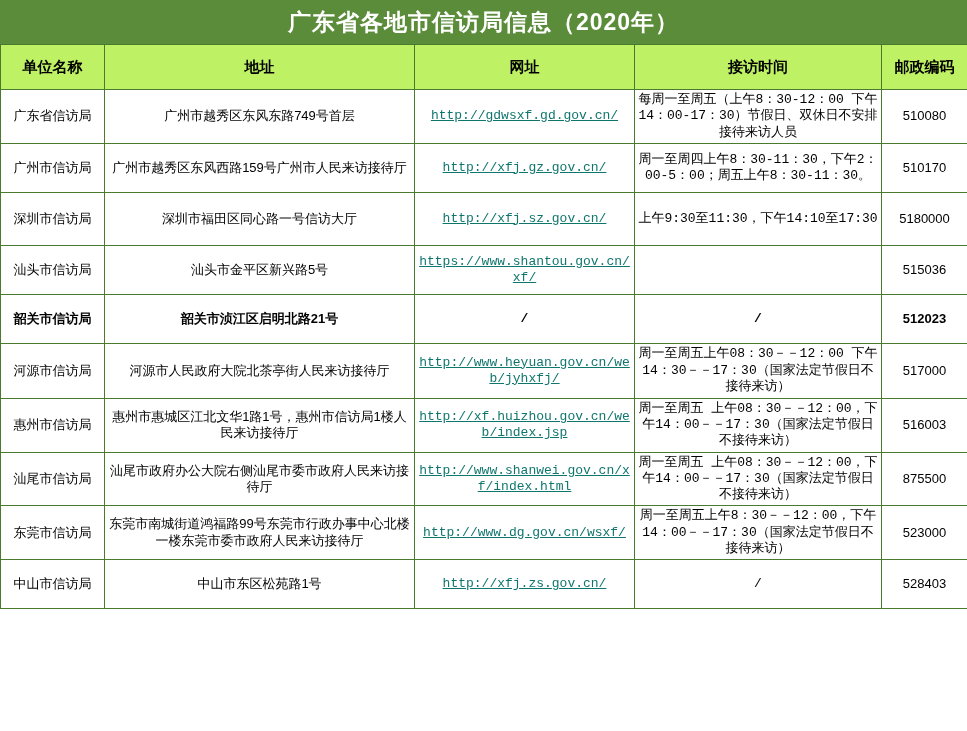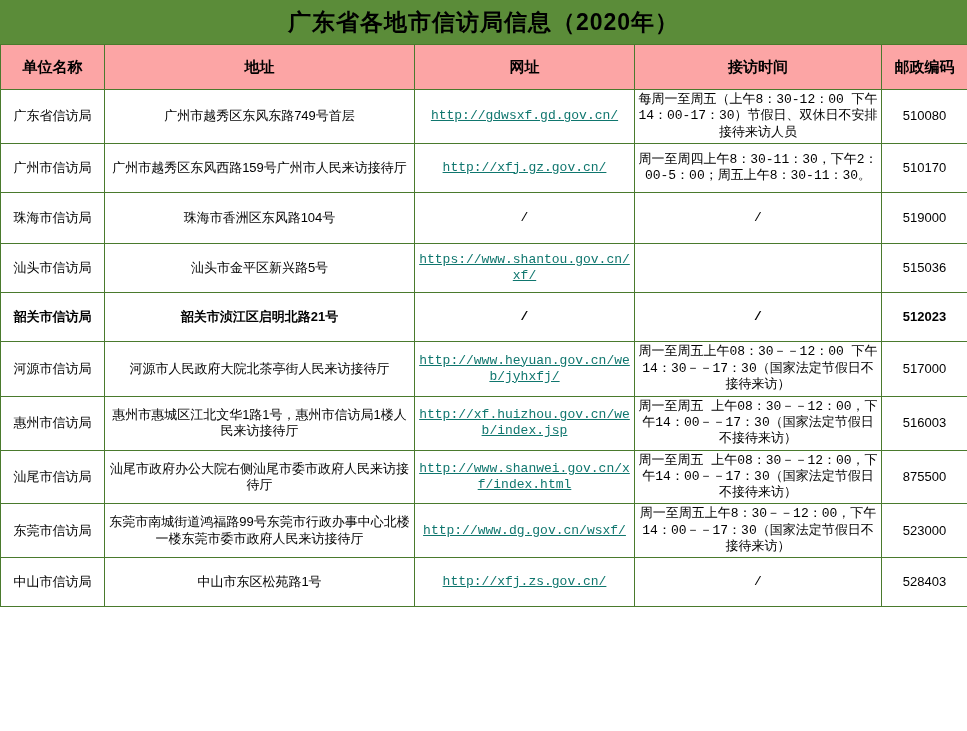"广东省各地市信访局信息（2020年）" .title-bar { color: #000000 -> #ffffff }
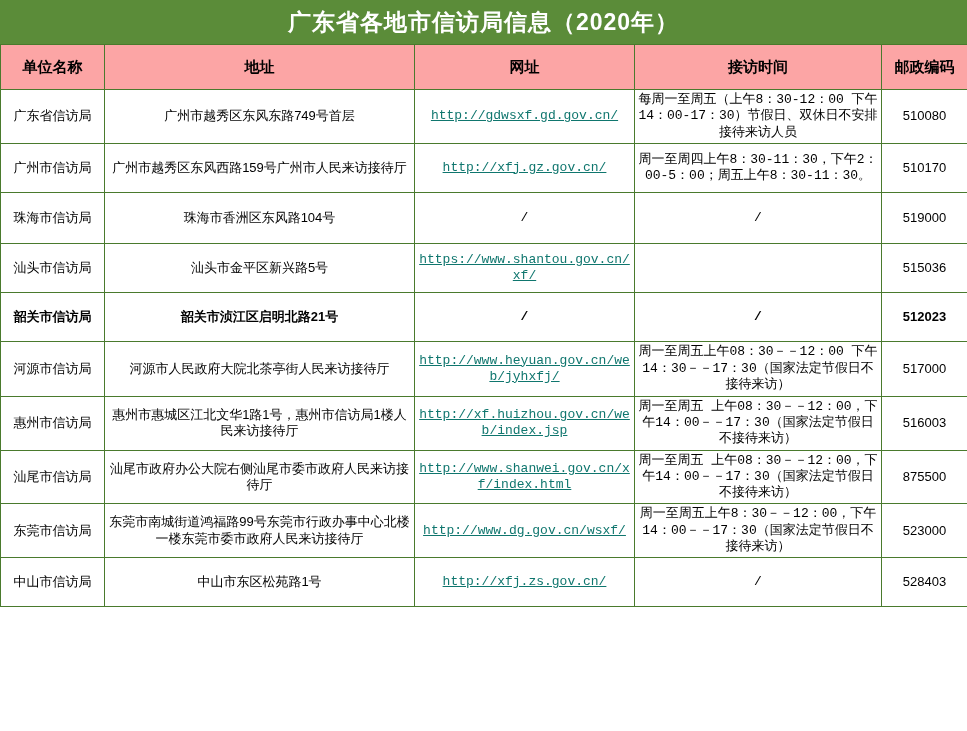"单位名称" table.info thead th { background: #fca5a5 -> #bef264 }
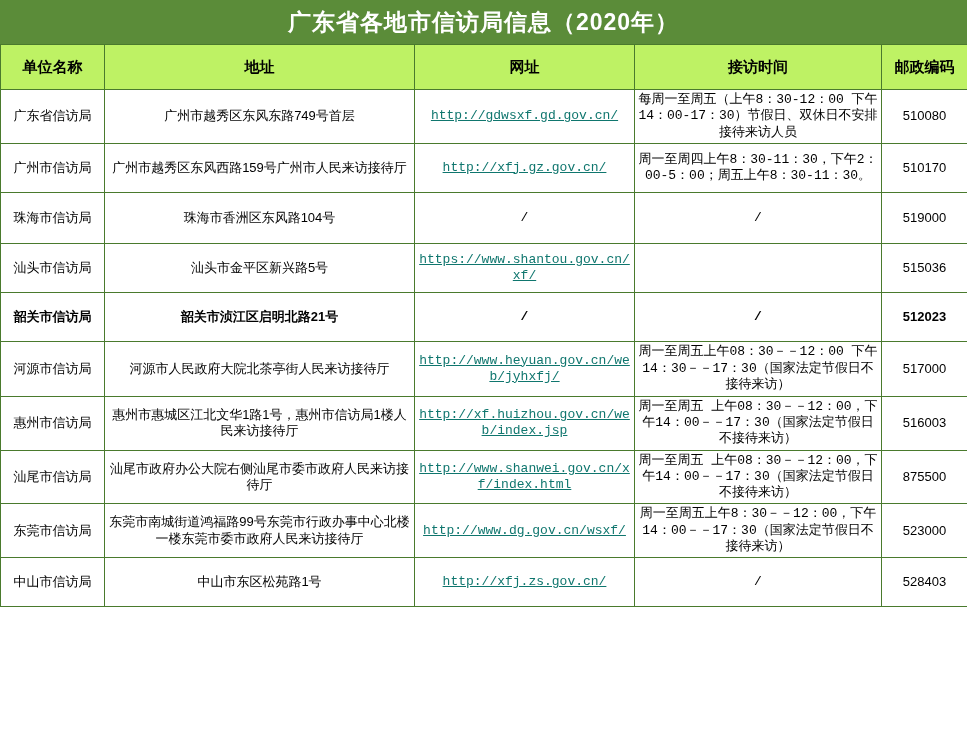"深圳市信访局" tr.r2 { html: none -> <tr> <td>深圳市信访局</td> <td>深圳市福田区同心路一号信访大厅</td> <td><a>http://xfj.sz.gov.cn/</a></td> <td>上午9:30至11:30，下午14:10至17:30</td> <td>5180000</td> </tr> }
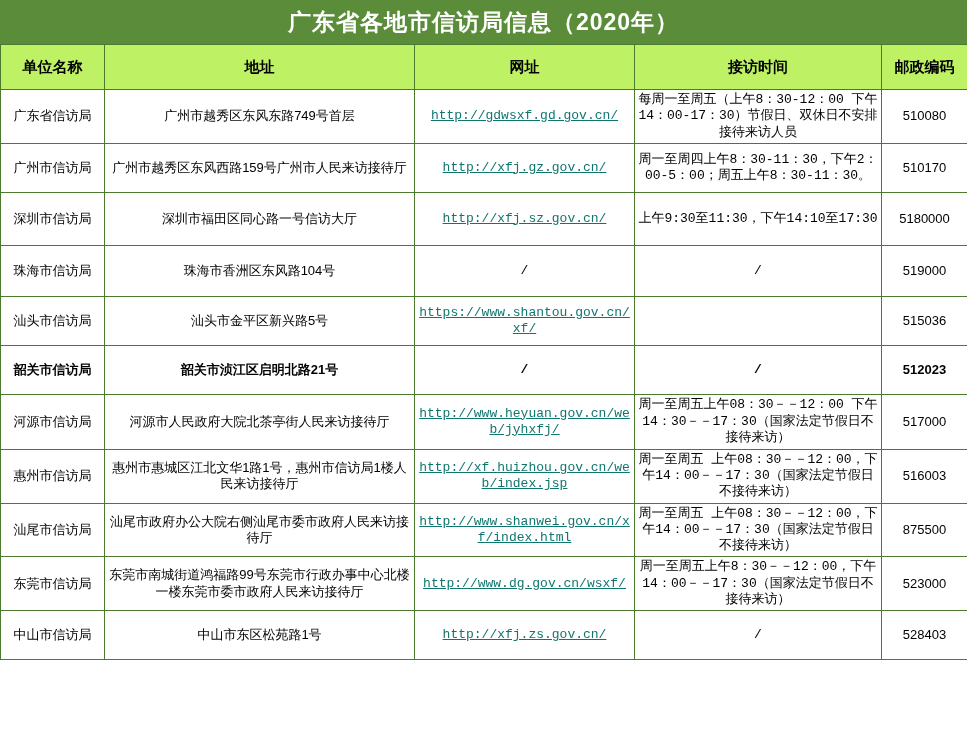"珠海市信访局" tr.r3 { html: <tr> <td>珠海市信访局</td> <td>珠海市香洲区东风路104号</td> <td>/</td> <td>/</td> <td>519000</td> </tr> -> none }
